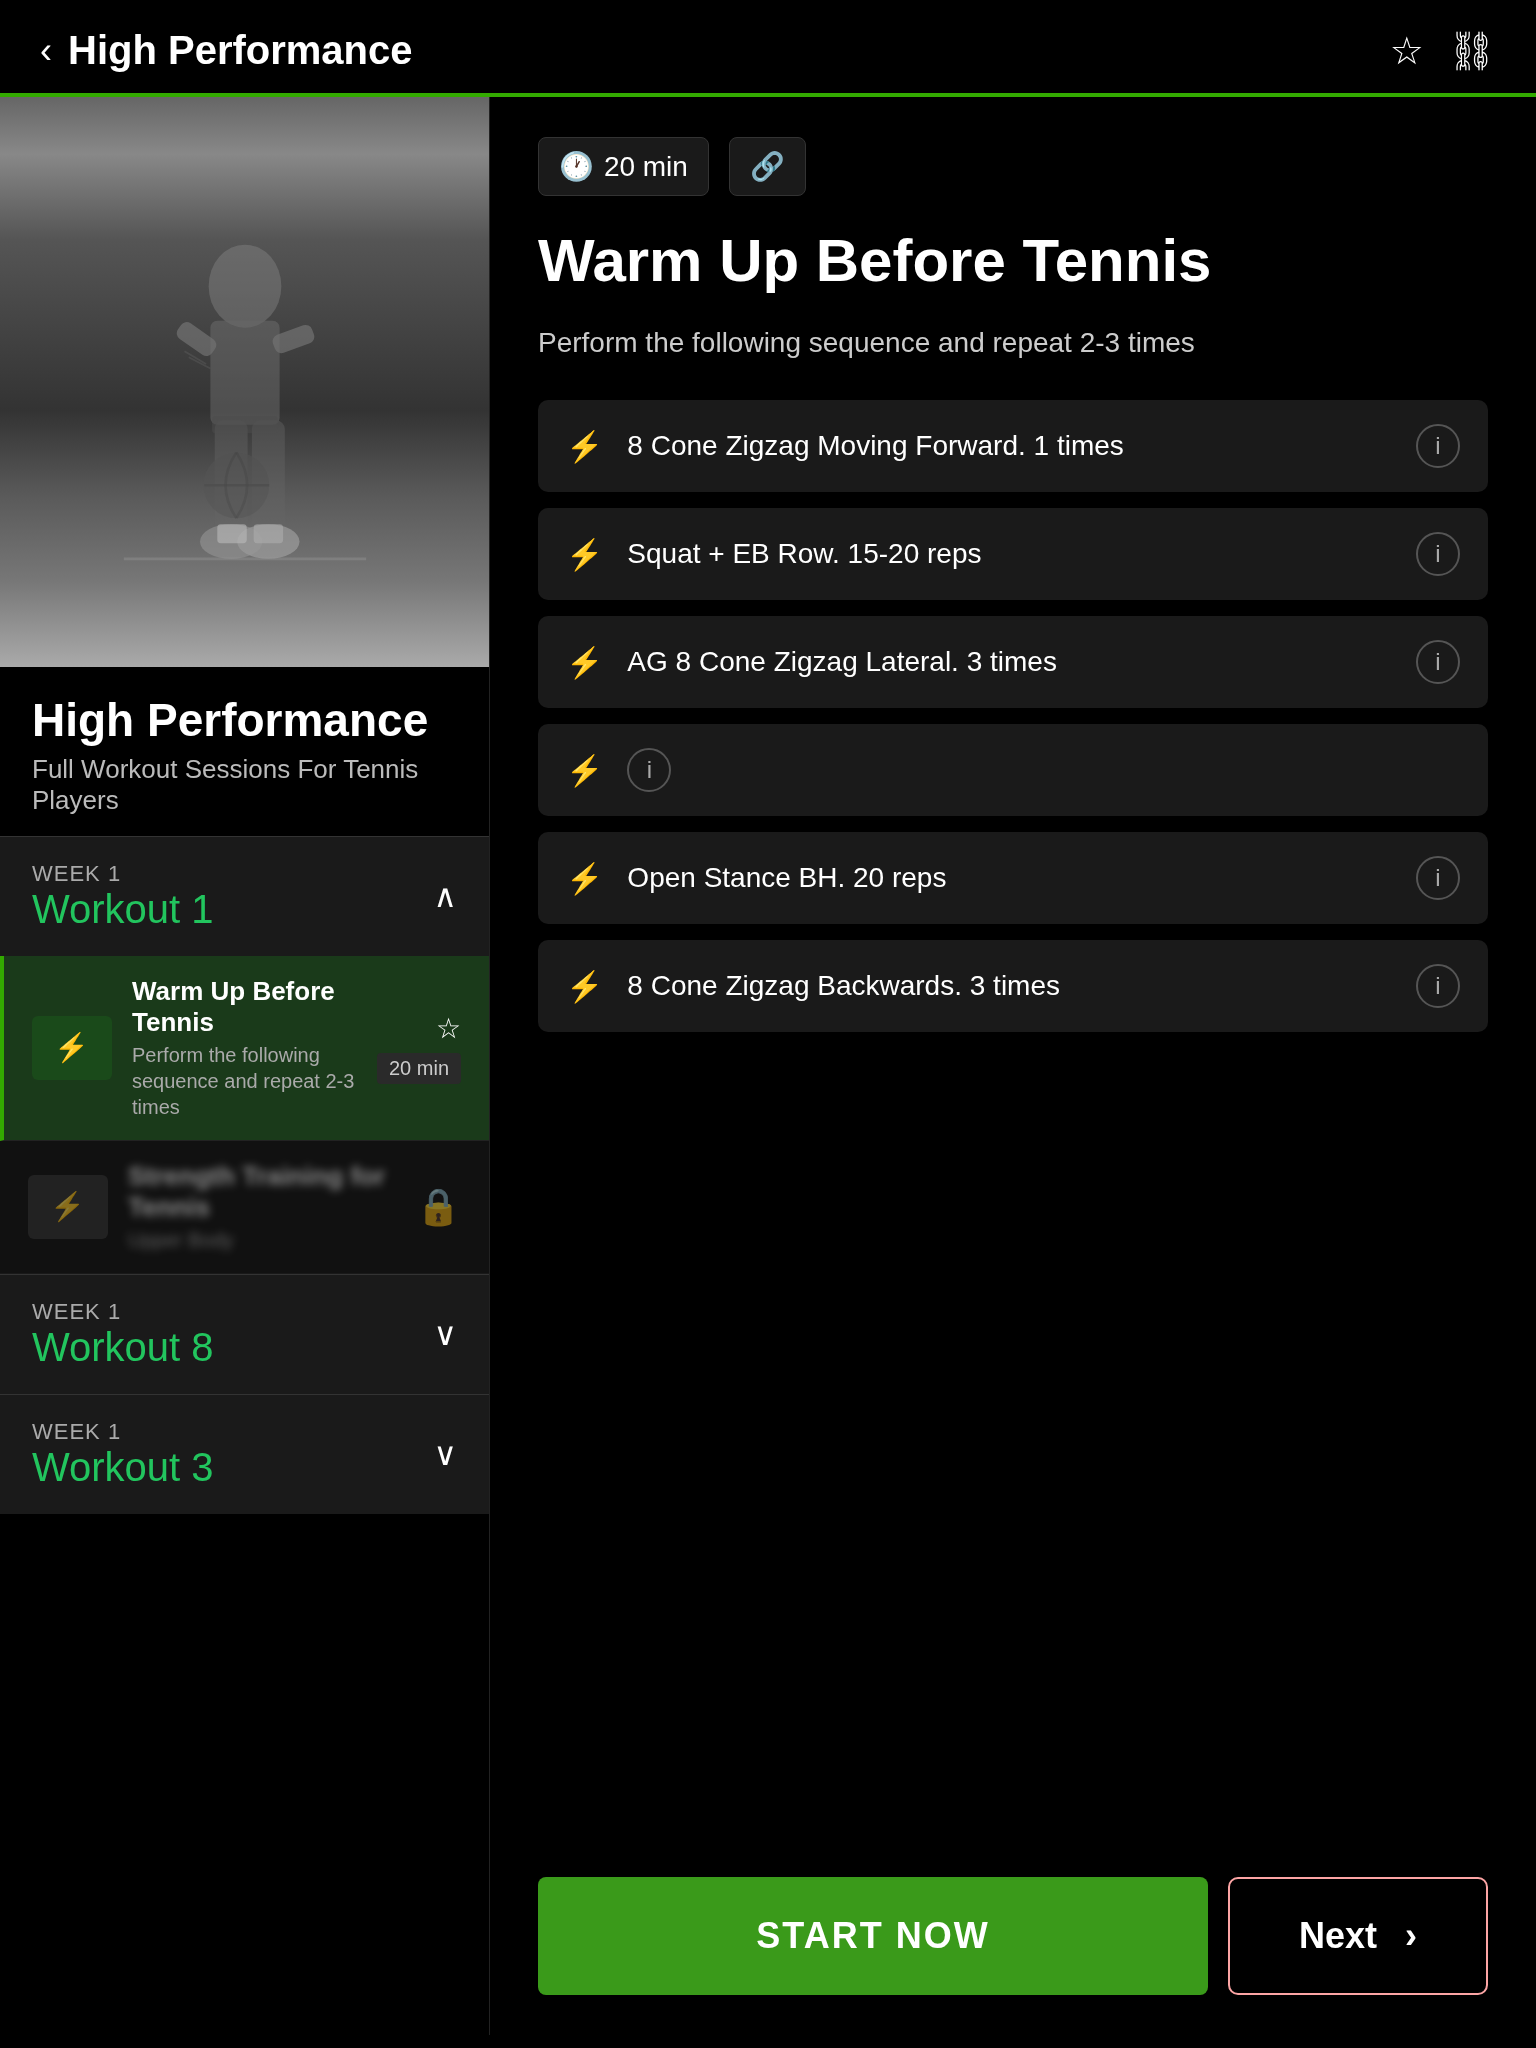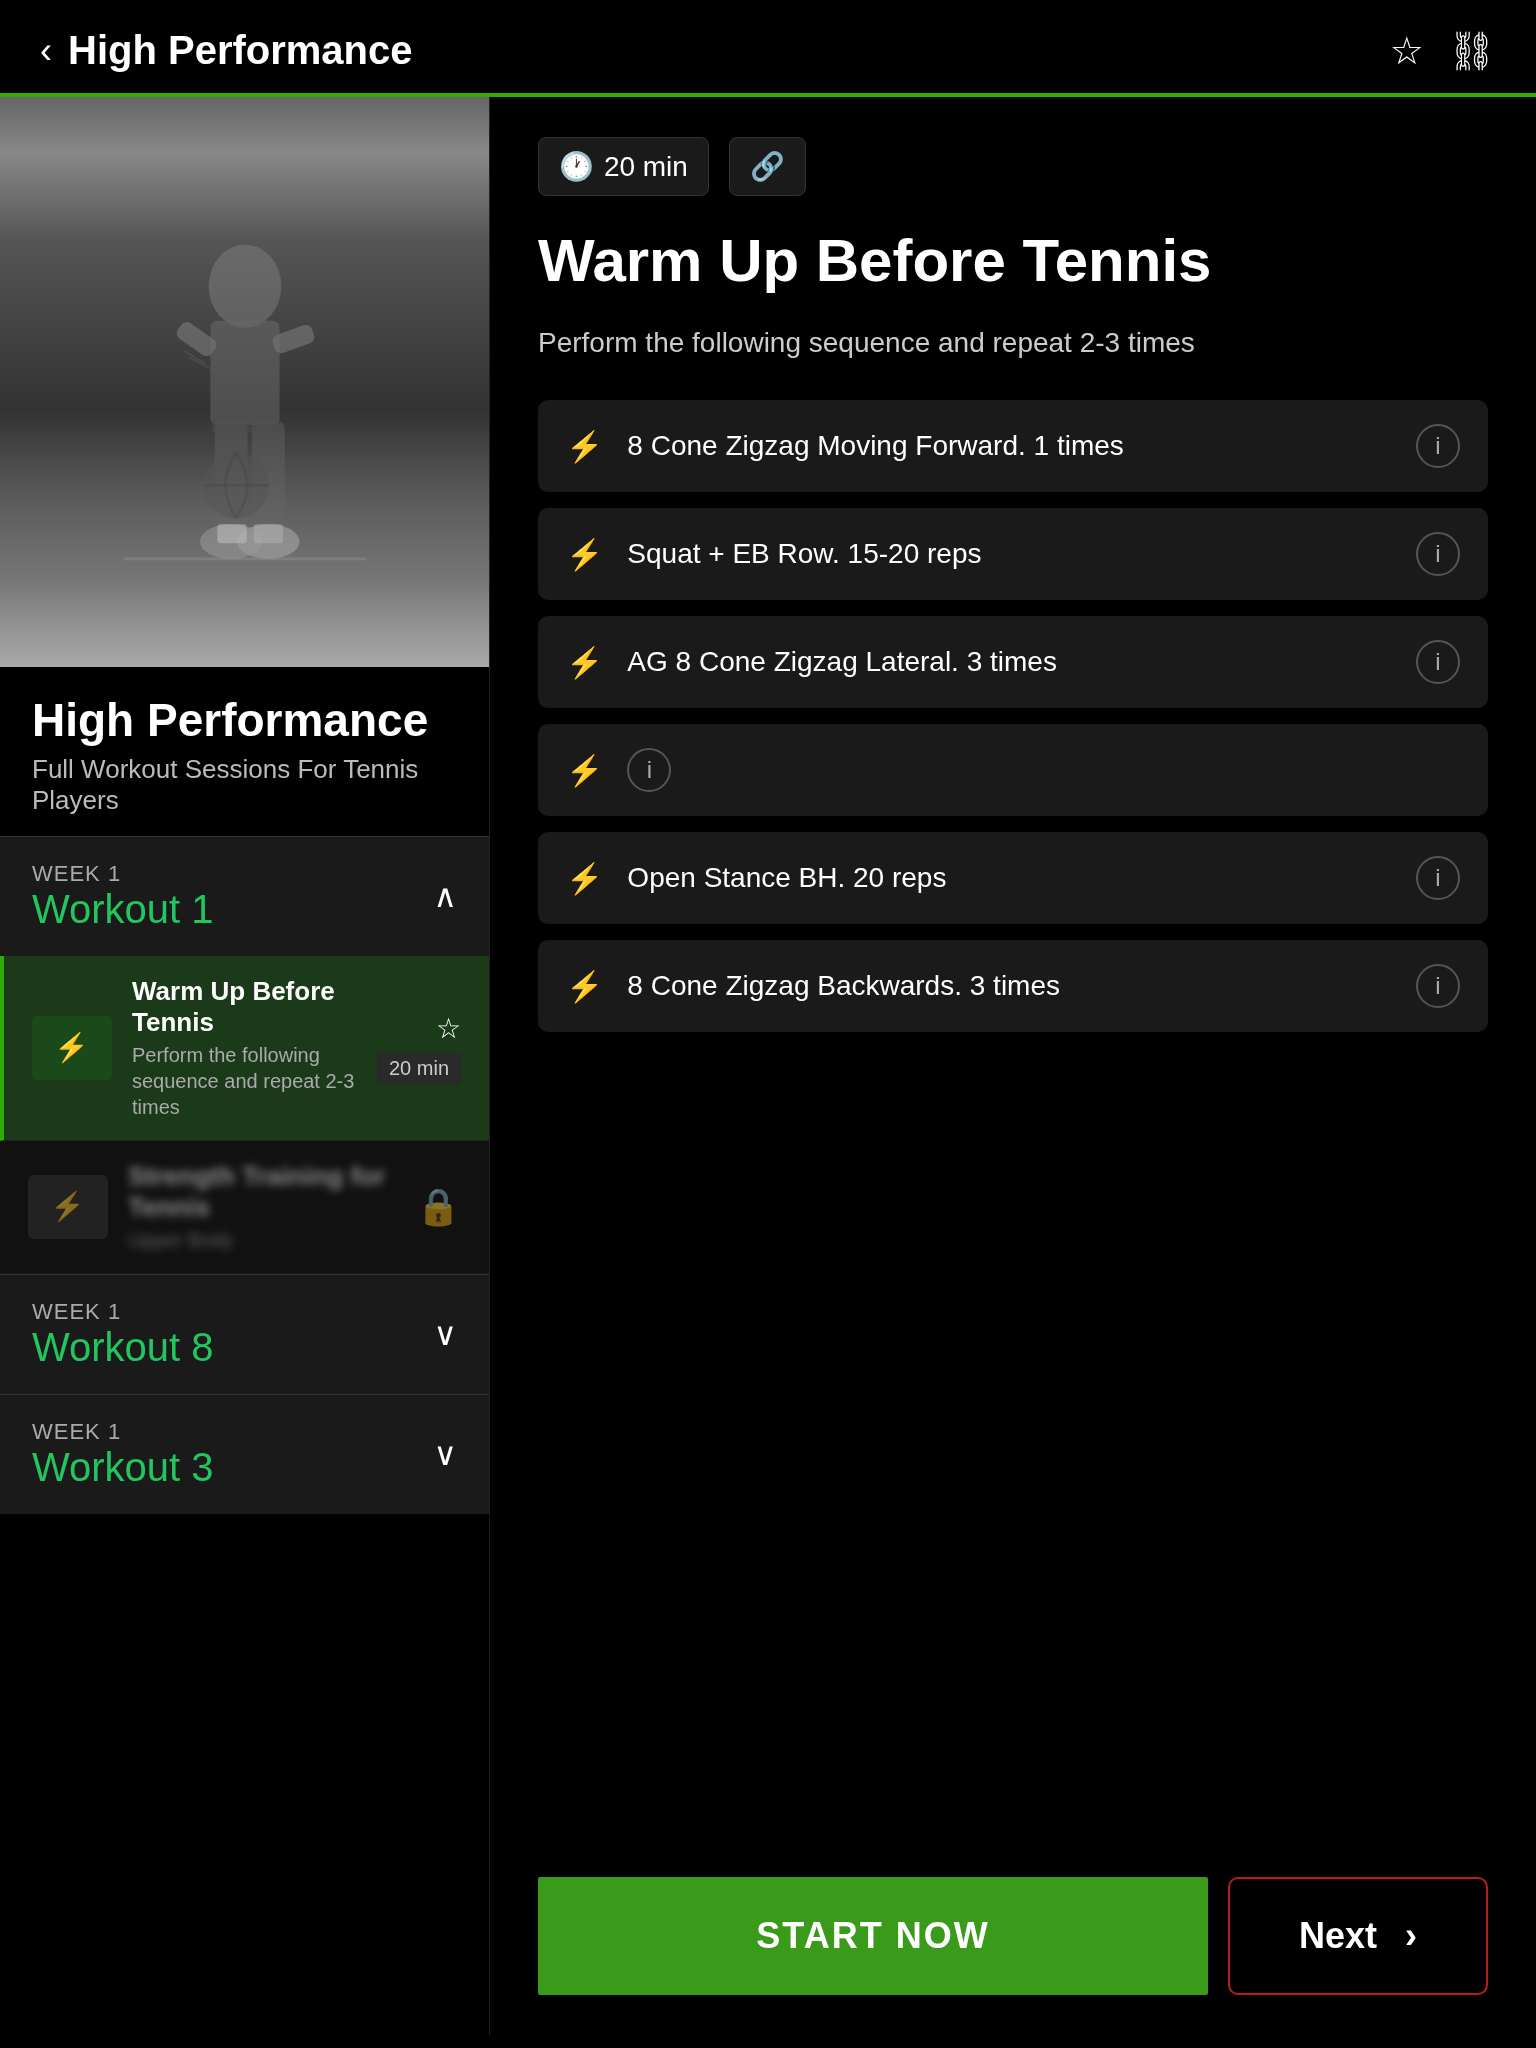"START NOW" .start-btn { border-radius: 2px -> 8px }
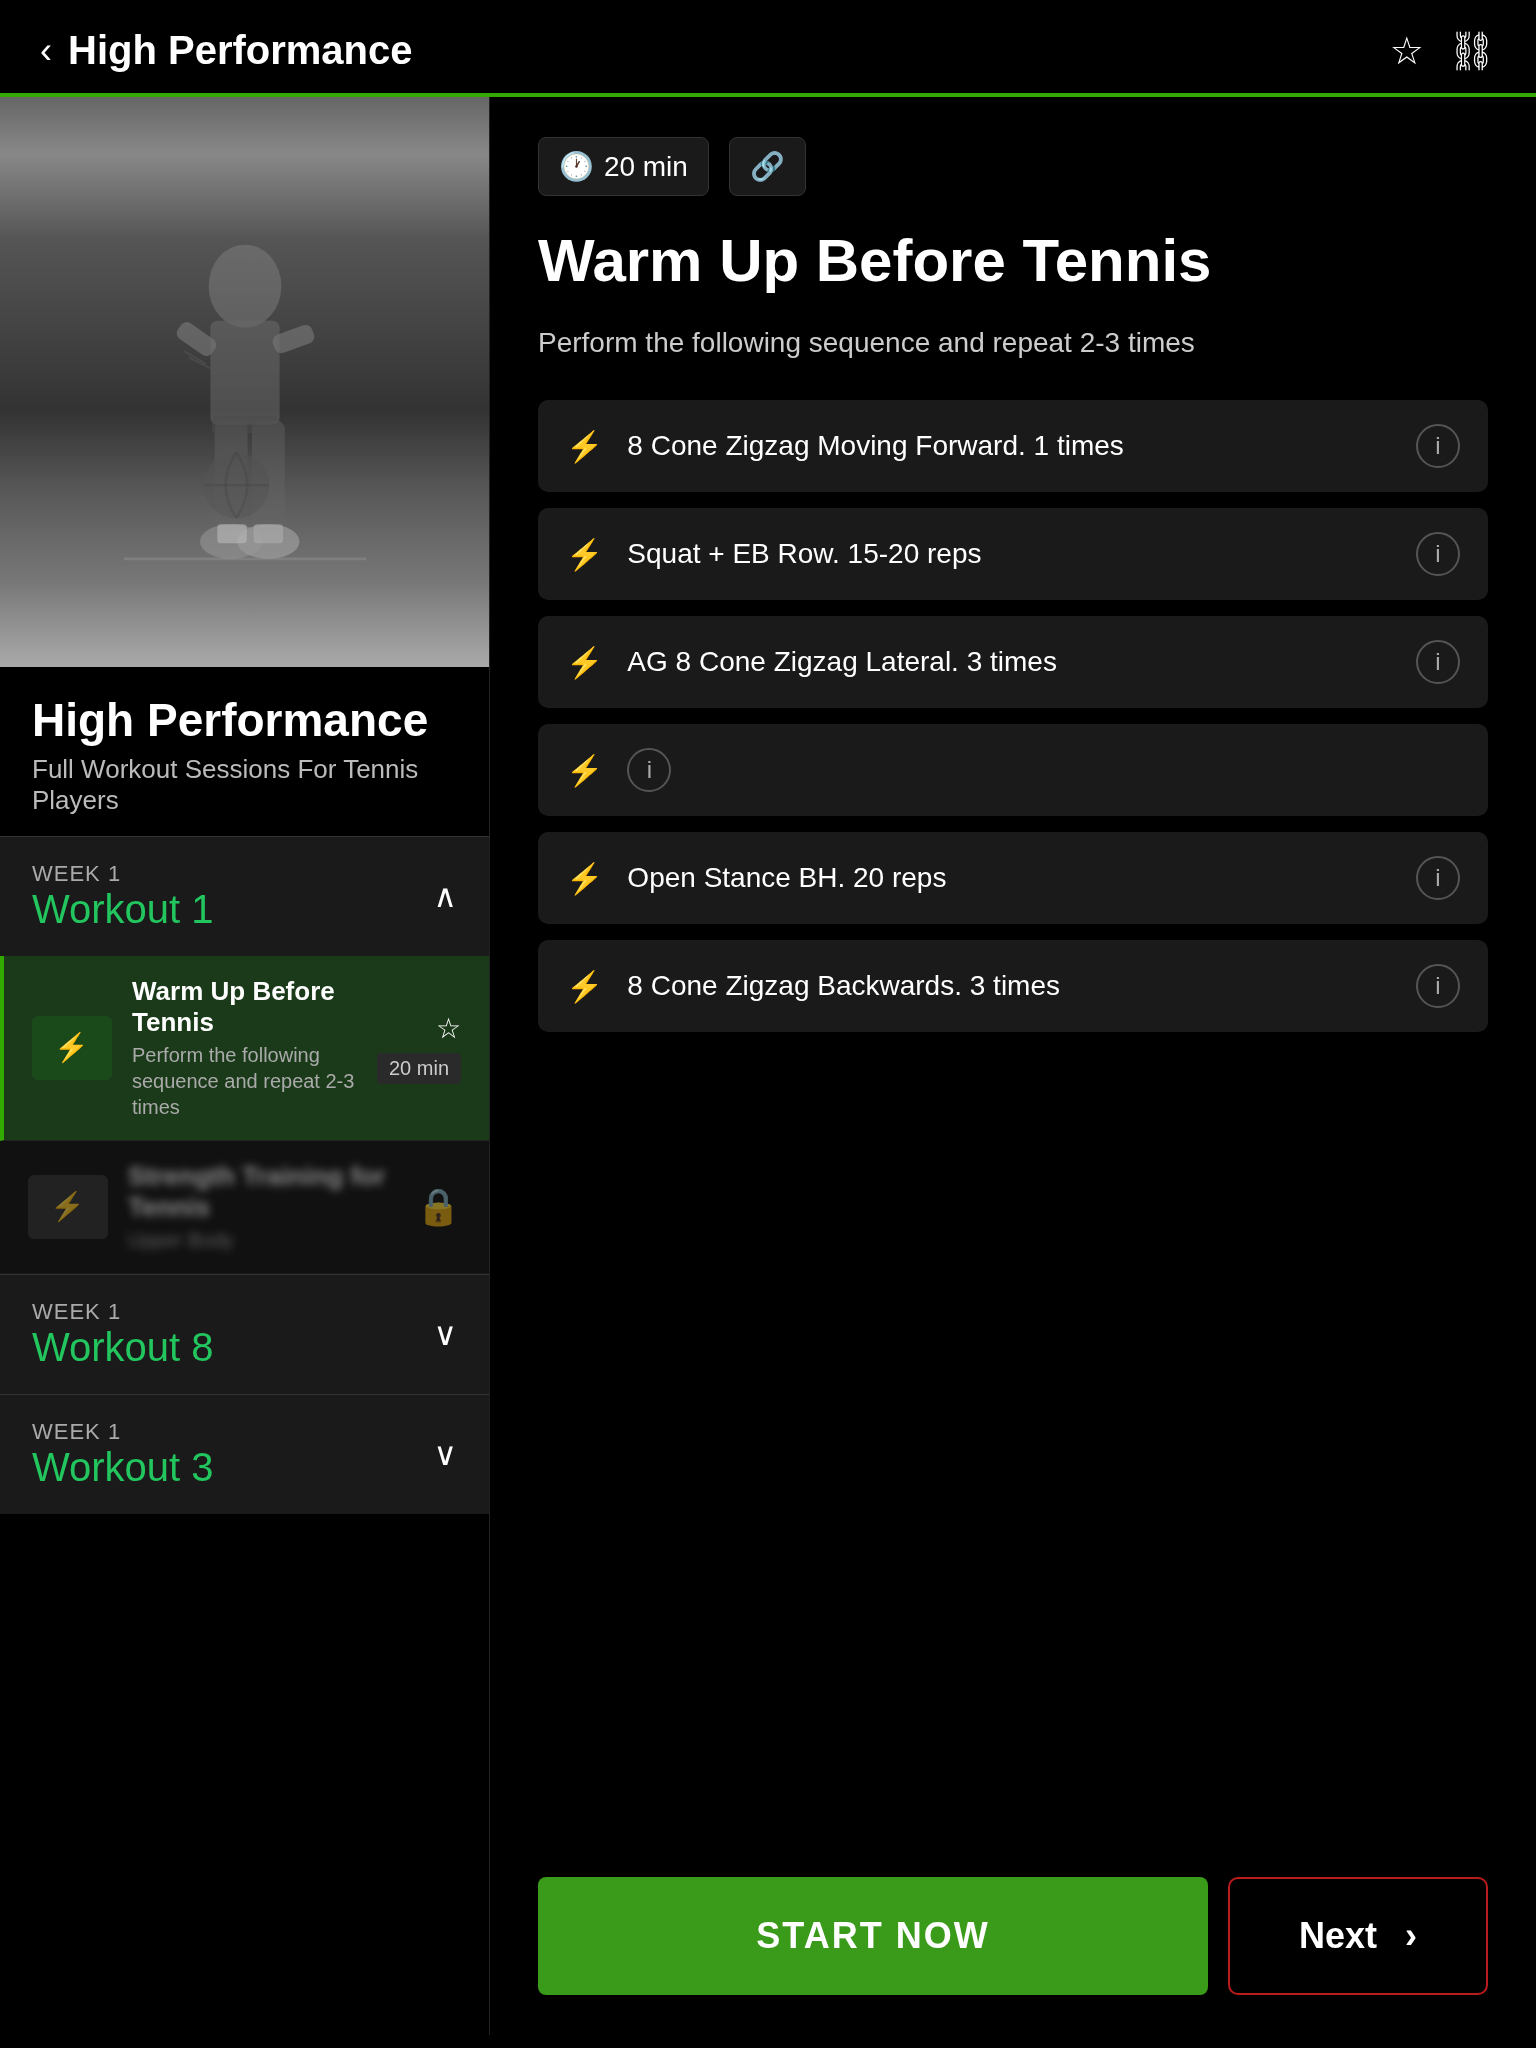"Next" .next-btn { border: 2px solid #b91c1c -> 2px solid #fca5a5 }
